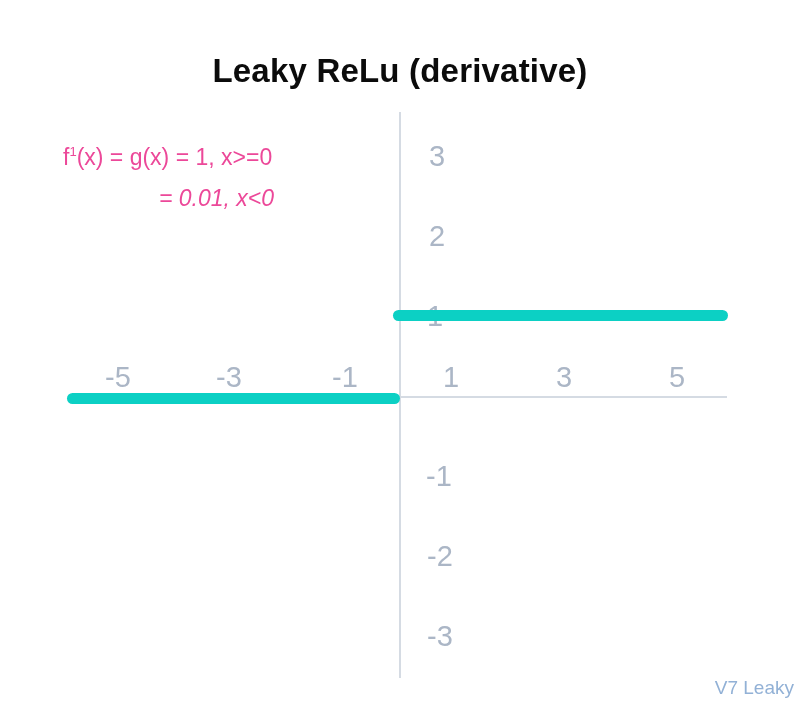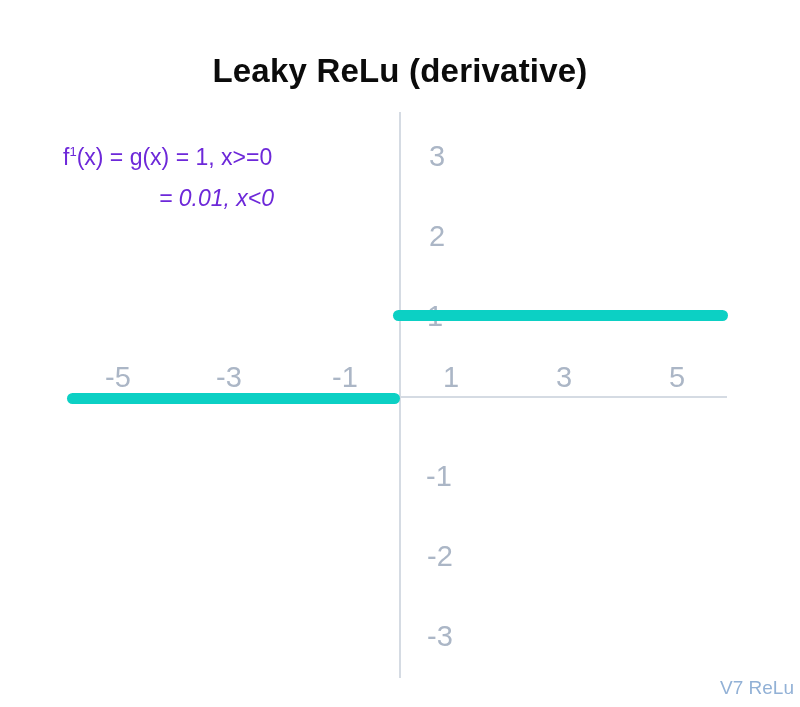"f1(x) = g(x) = 1," .formula { color: #6d28d9 -> #ec4899 }
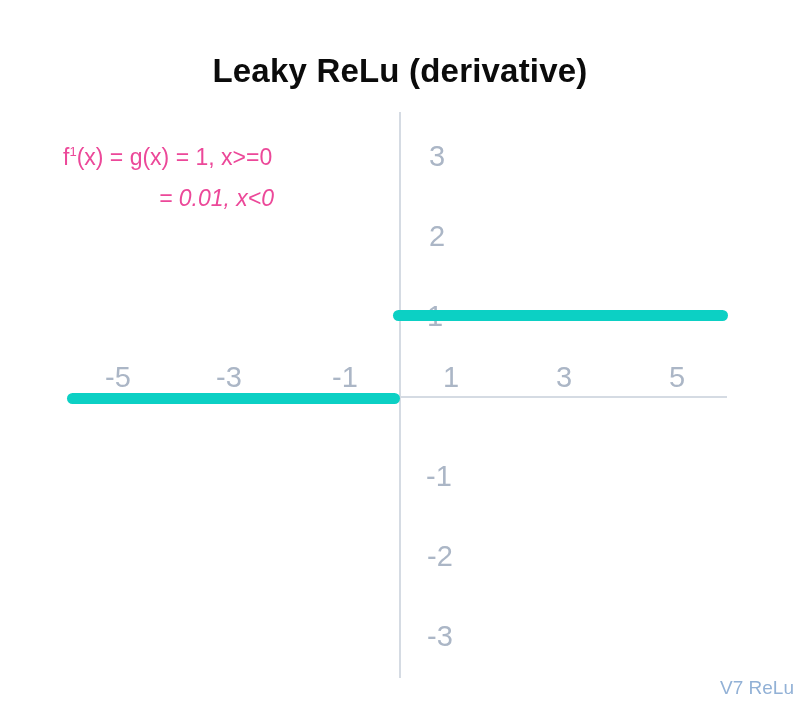"V7 ReLu" div.watermark { text: ReLu -> Leaky }
